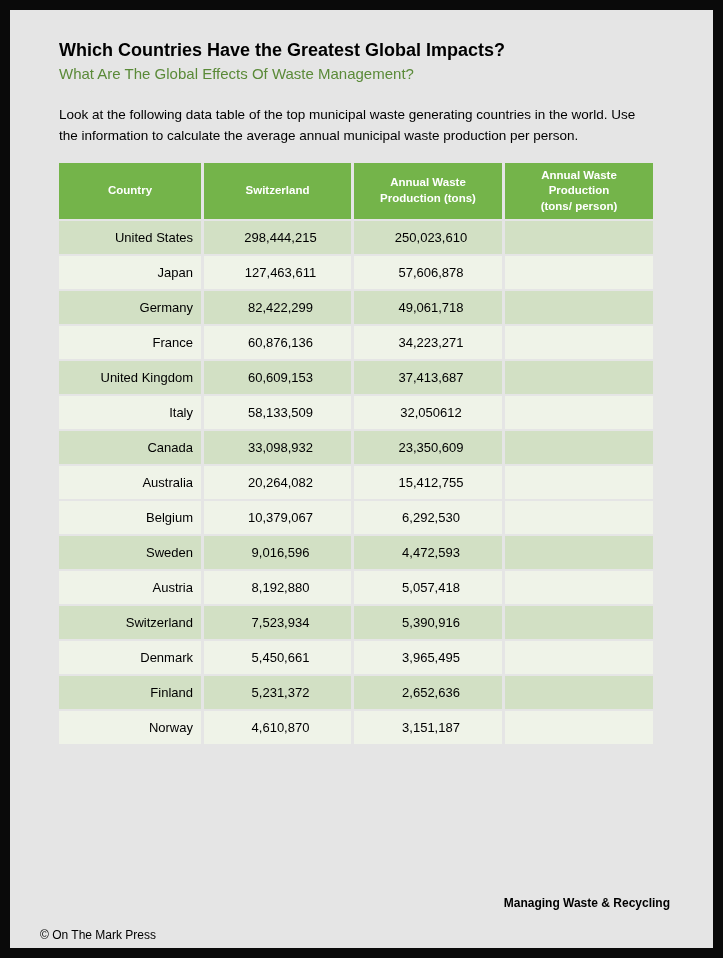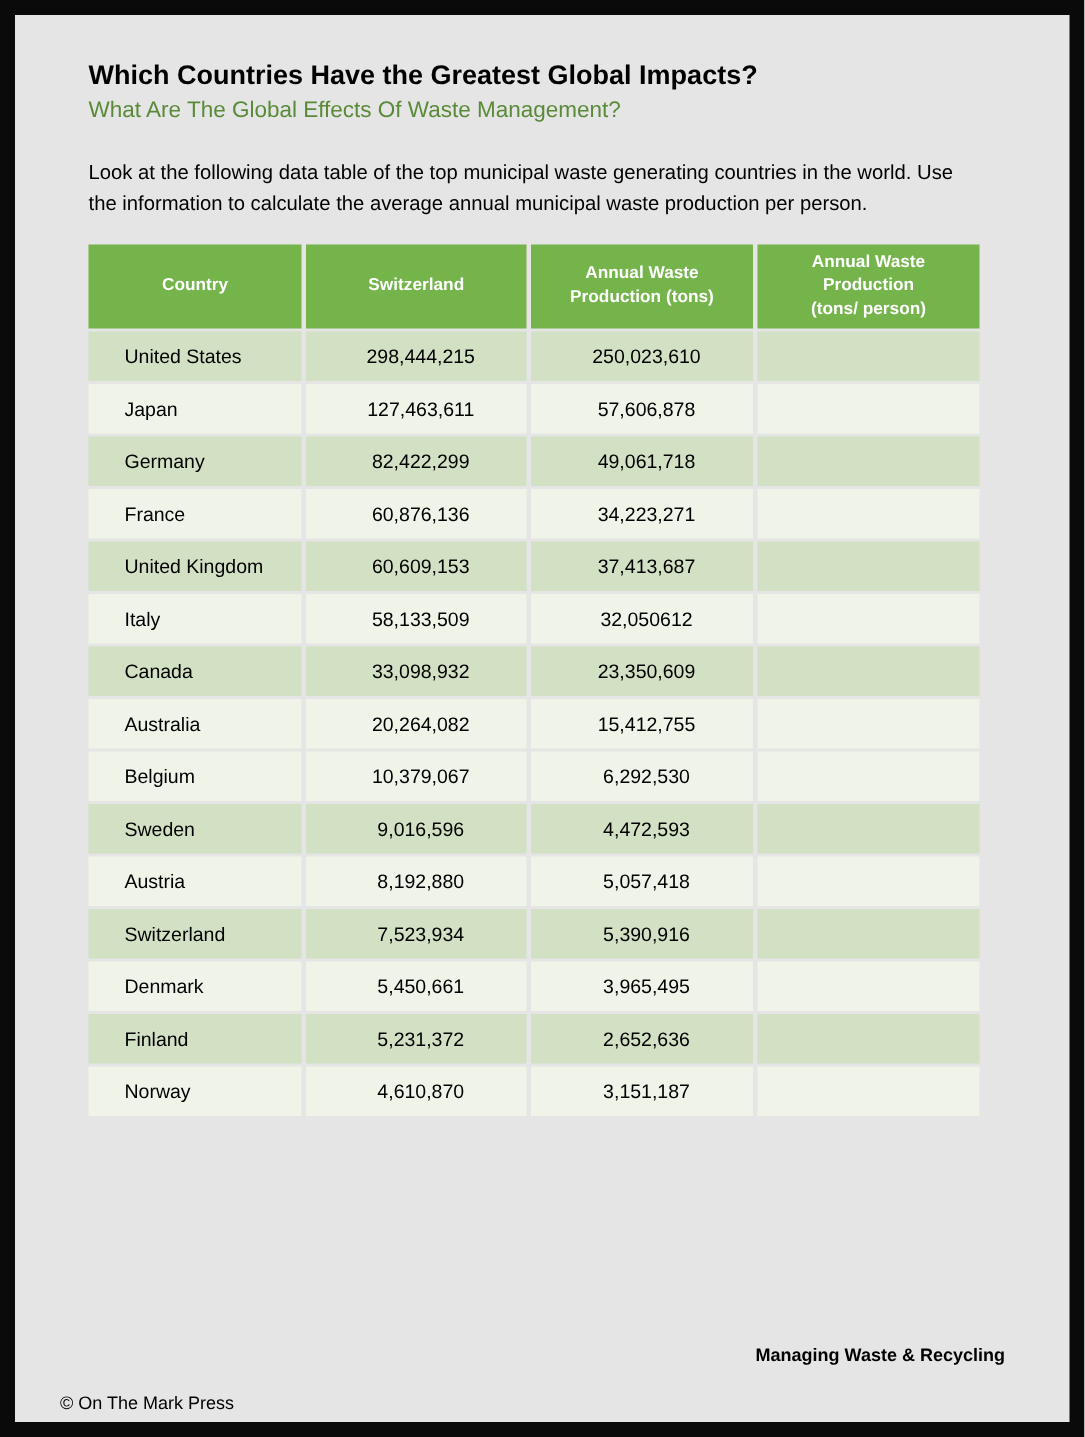"United States" td.cell-country { text-align: left -> right }
